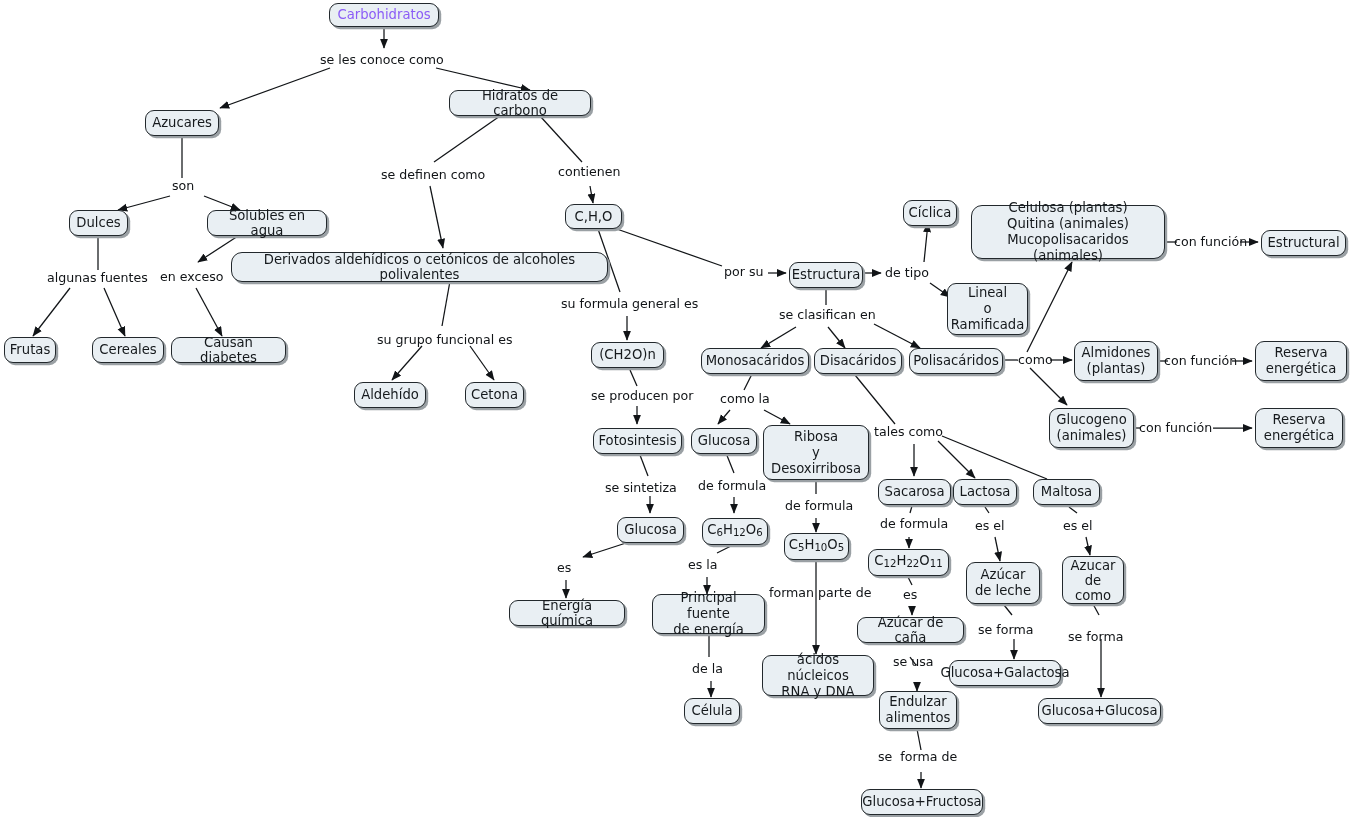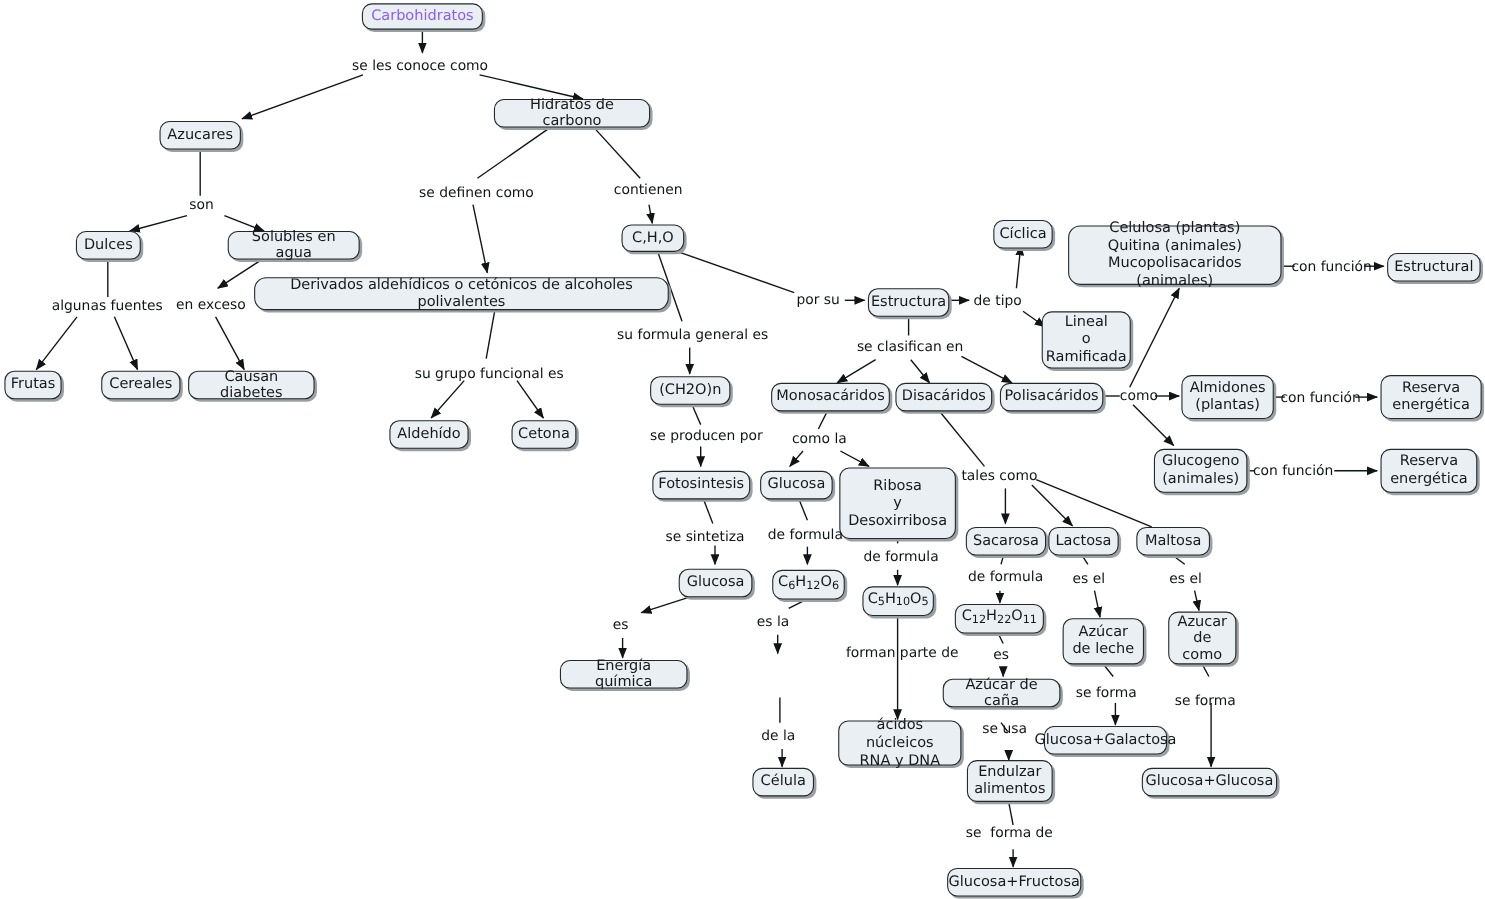"Ribosa" div.node { height: 65px -> 55px }
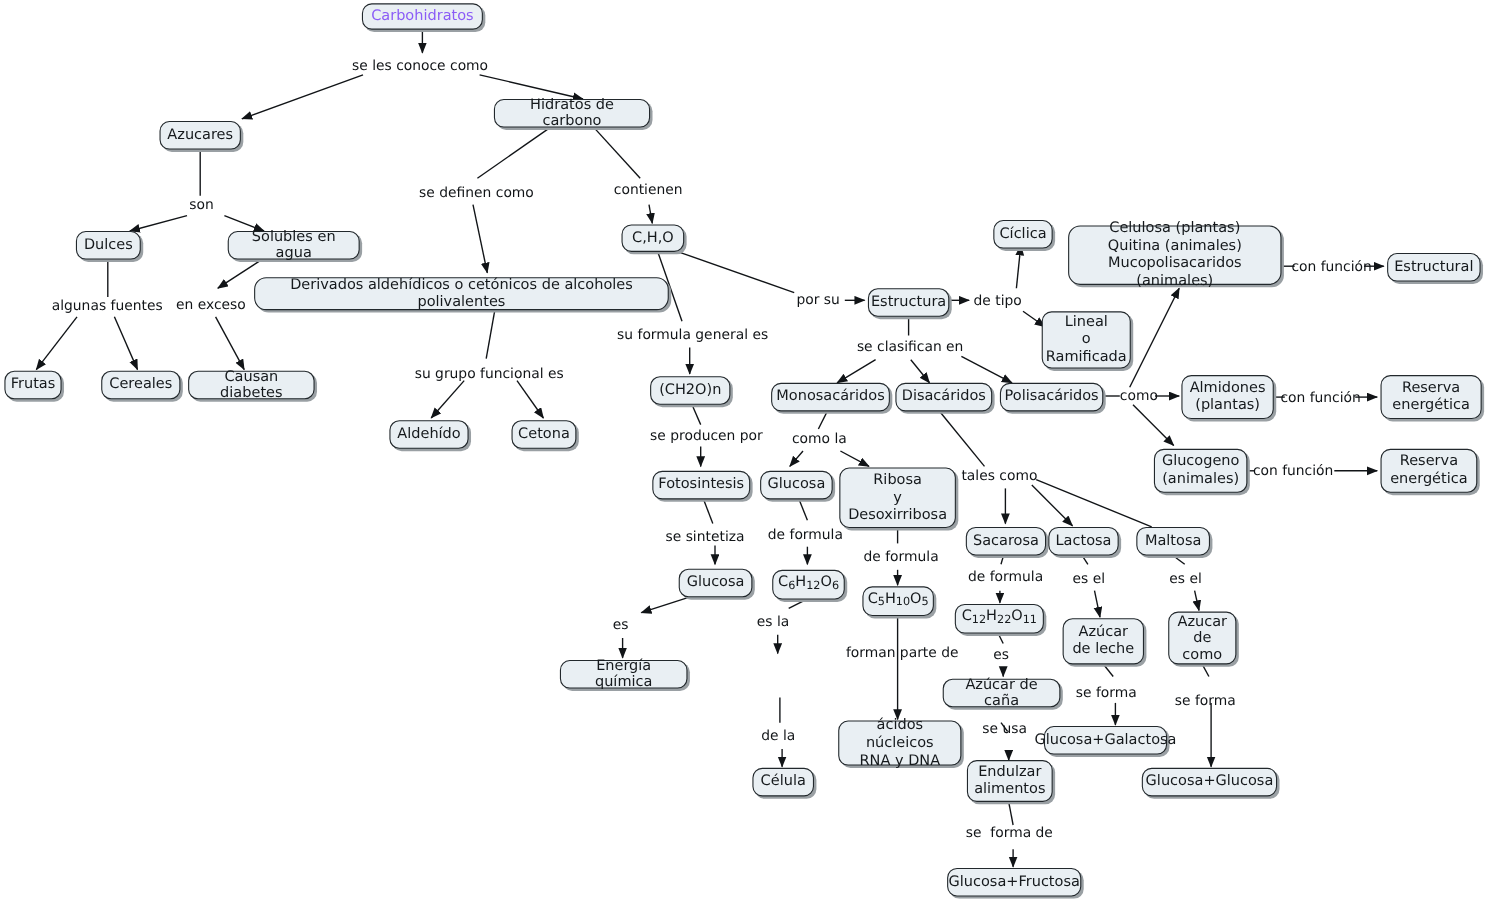"Principal fuente" div.node { html: none -> <div>Principal fuente de energía</div> }
